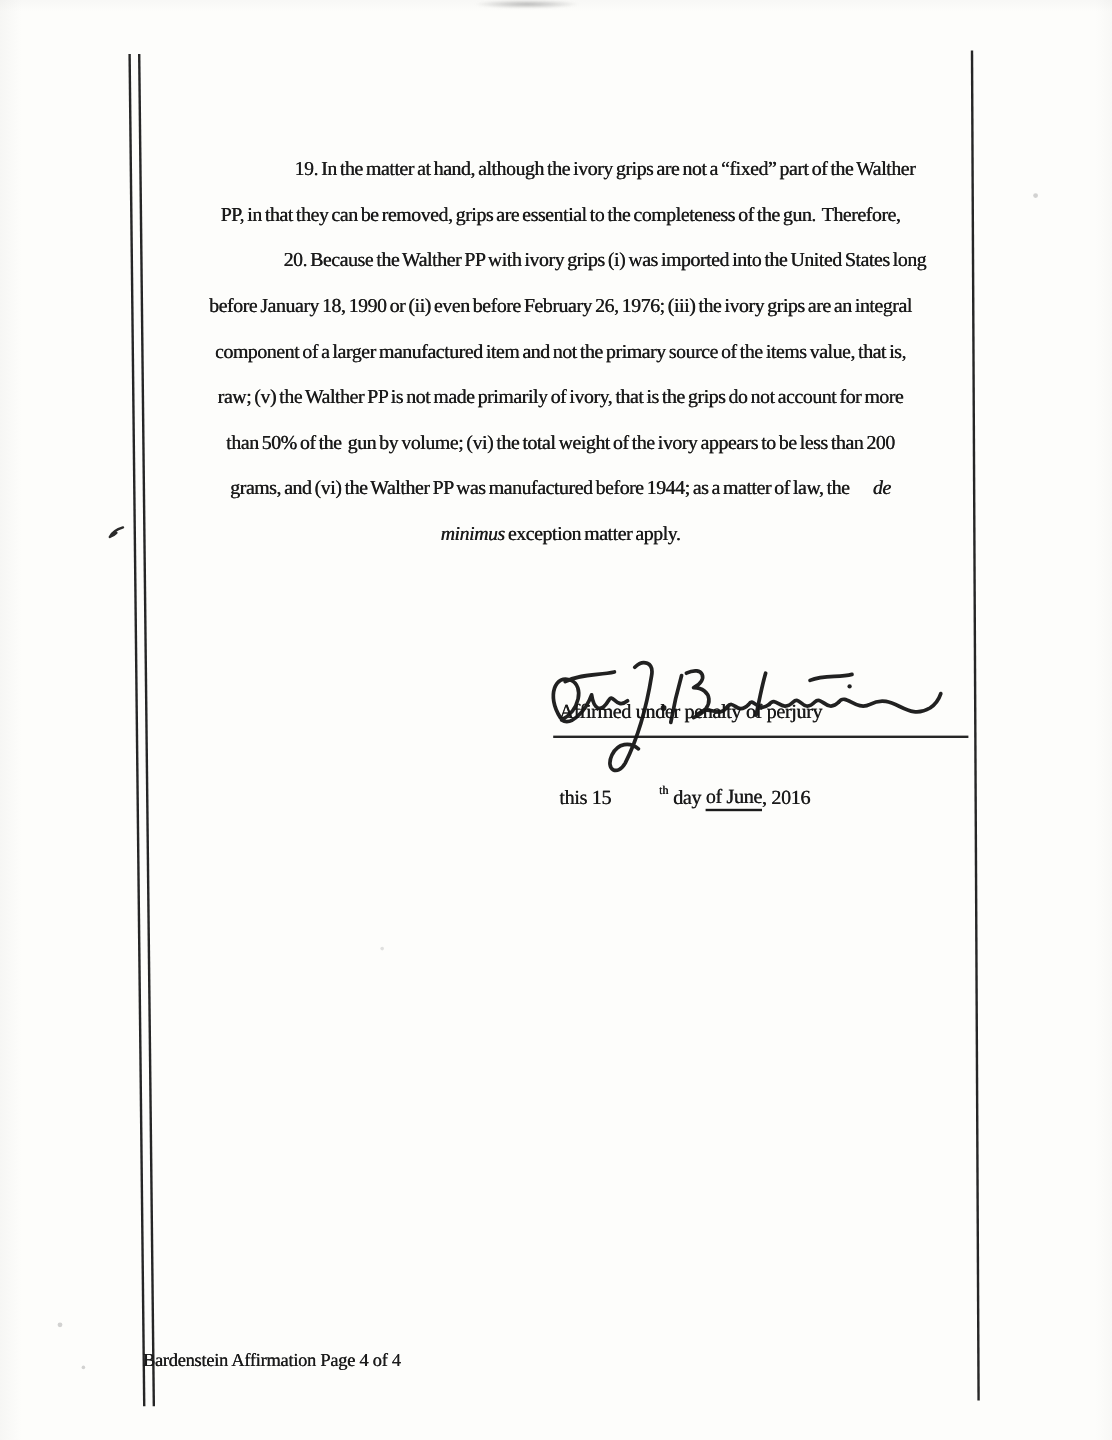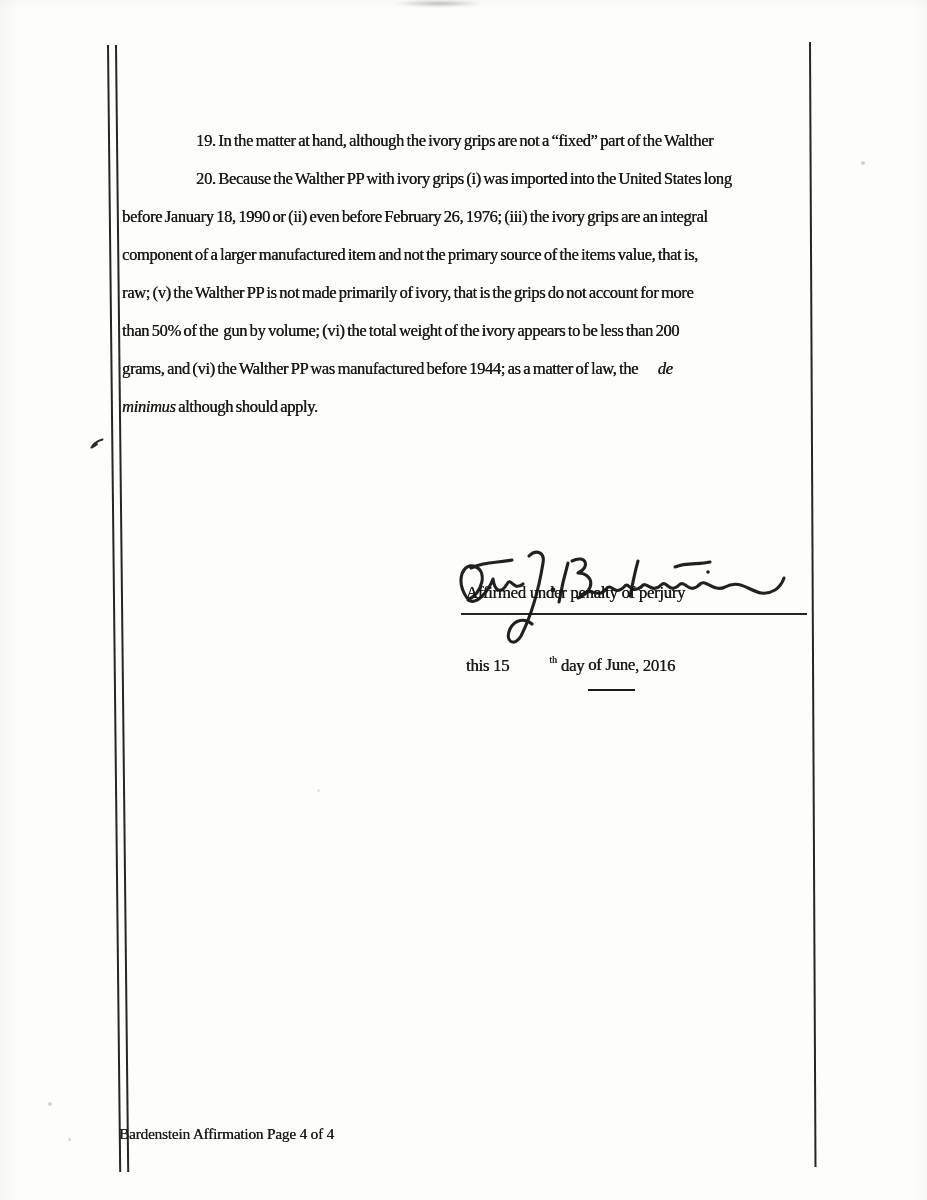"19. In the matter at" .body-text { text-align: none -> center }
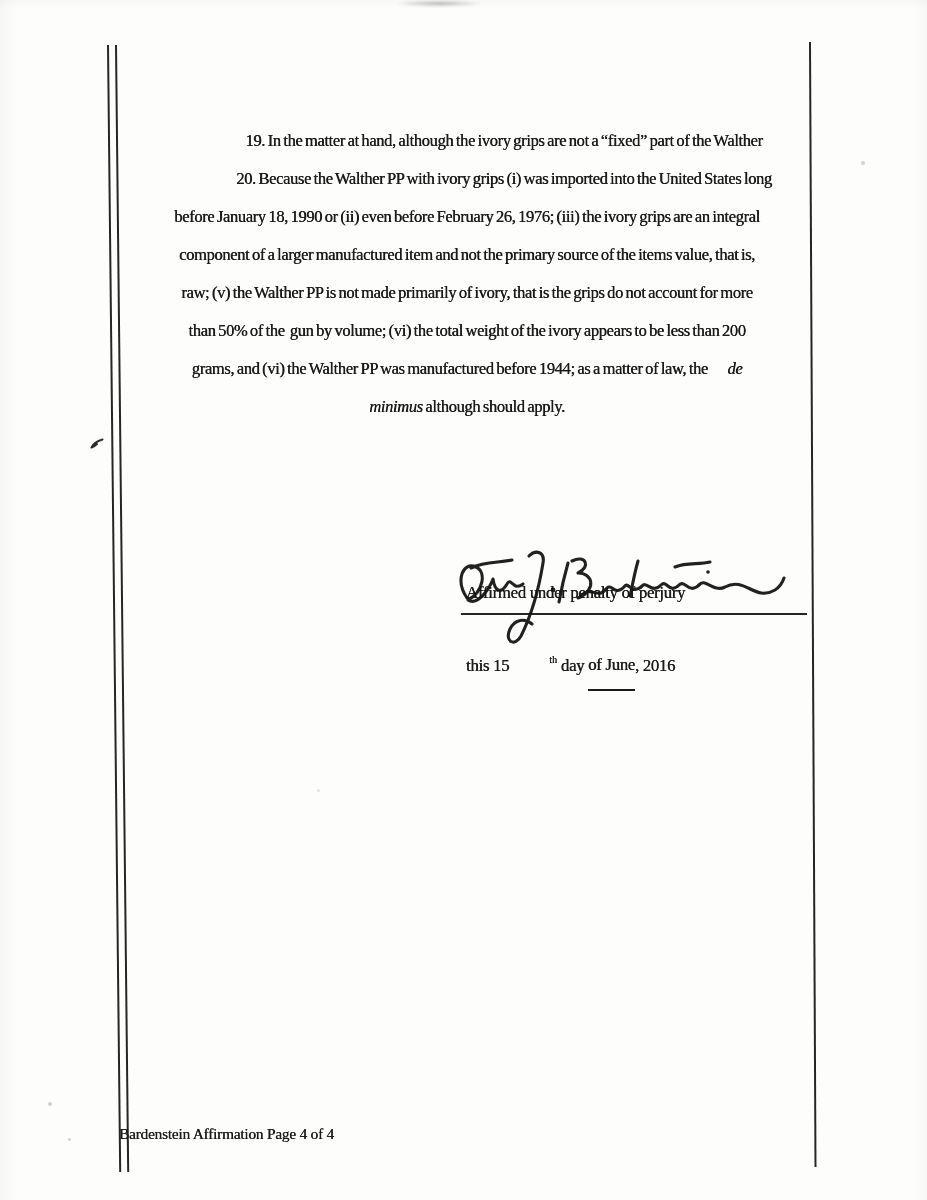"PP, in that they can" div.line { html: none -> <div>PP, in that they can be removed, grips are essential to the completeness of the gun. Therefore,</div> }
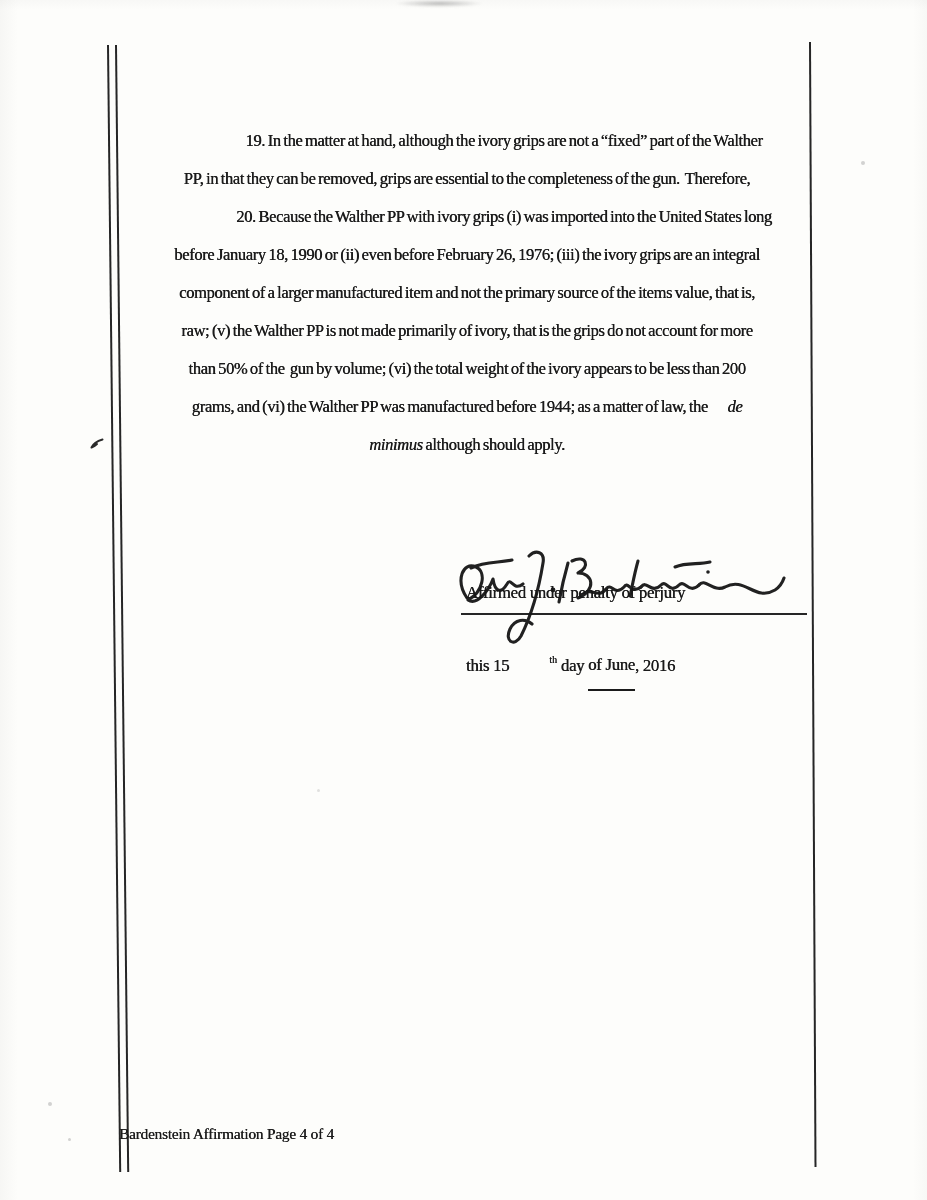"although should apply." span { text: although should -> exception matter }
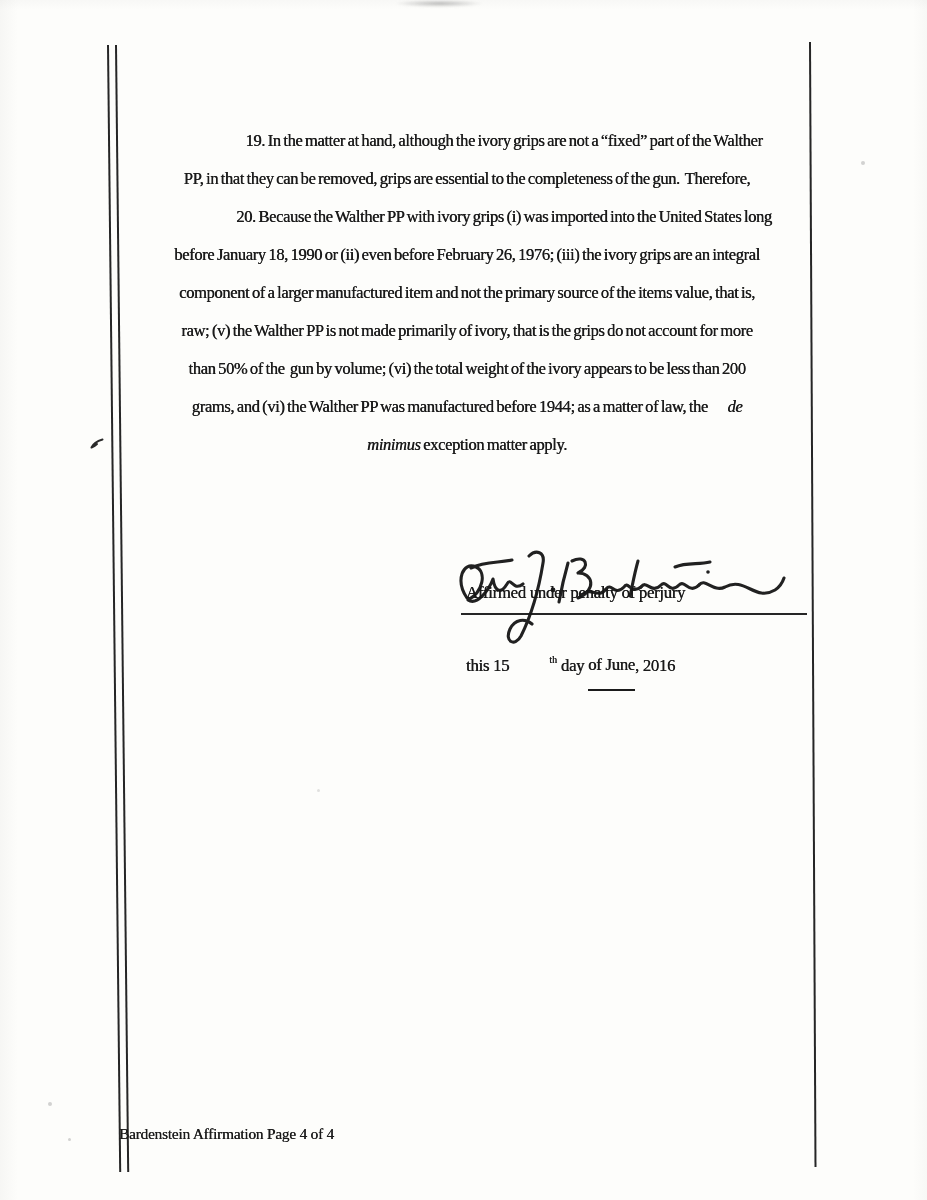"of June" .attestation .u { padding-bottom: 15px -> 1px }
